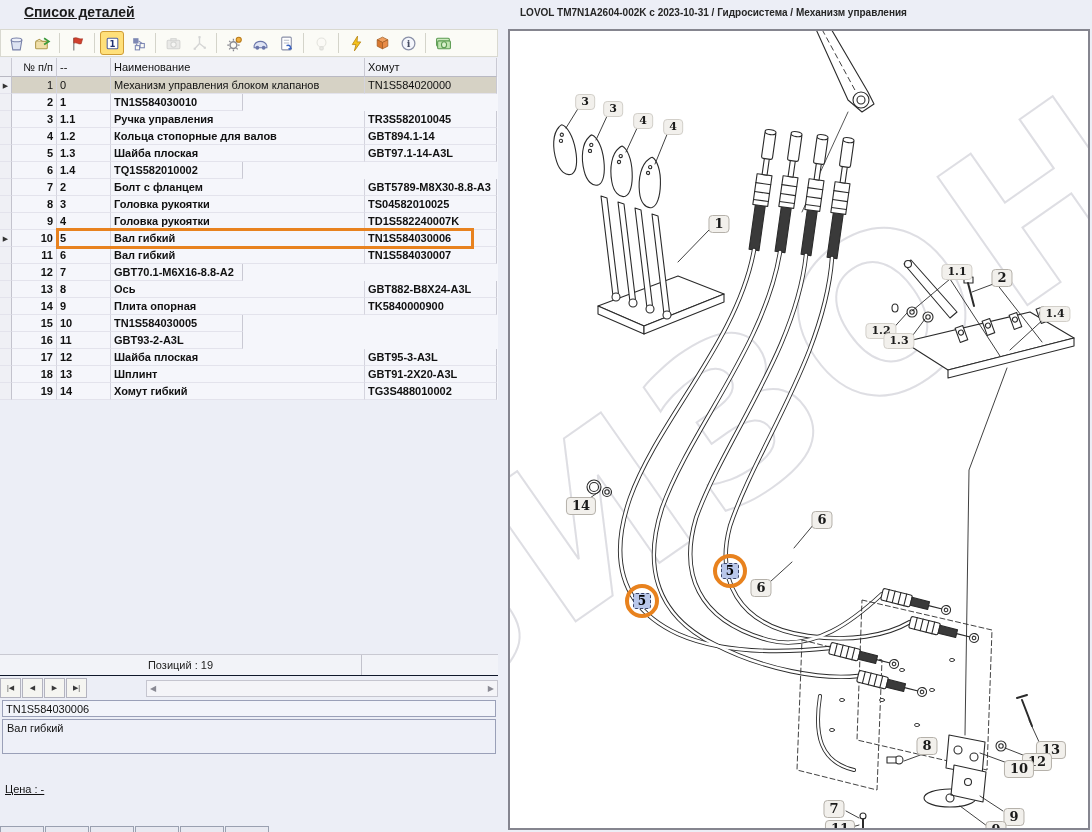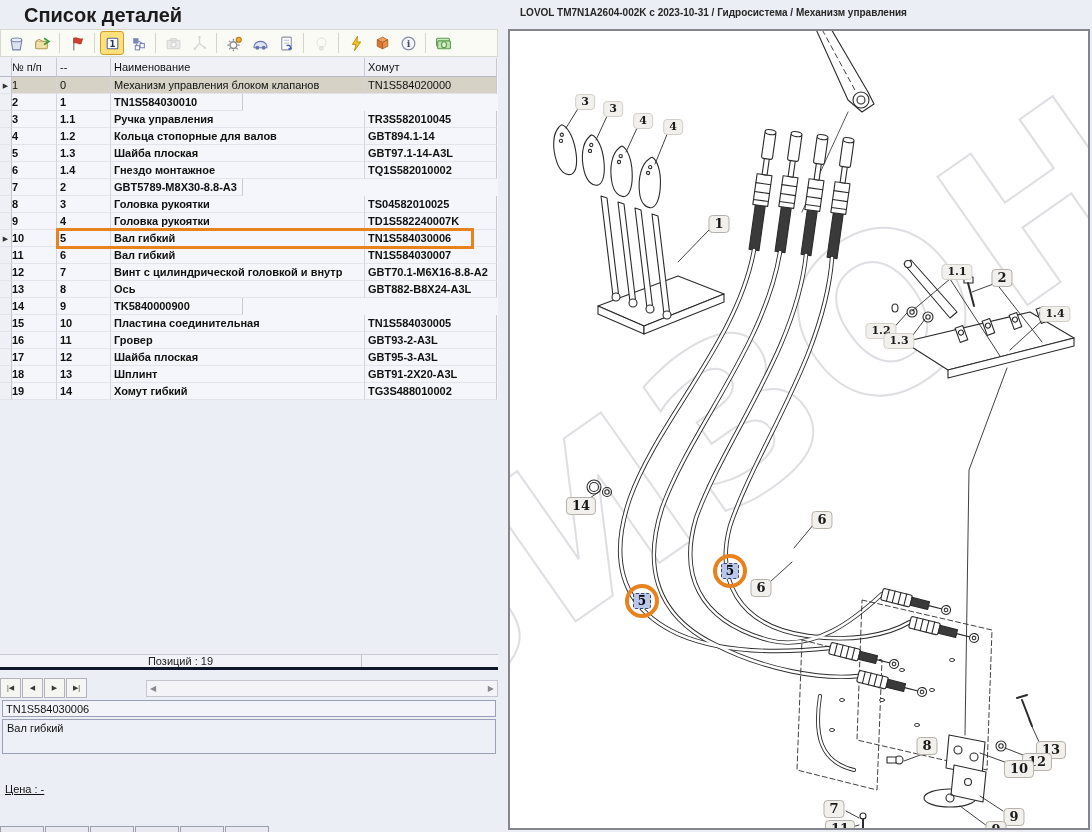"Список деталей" .panel-title { font-size: 20px -> 14px; text-decoration: none -> underline }
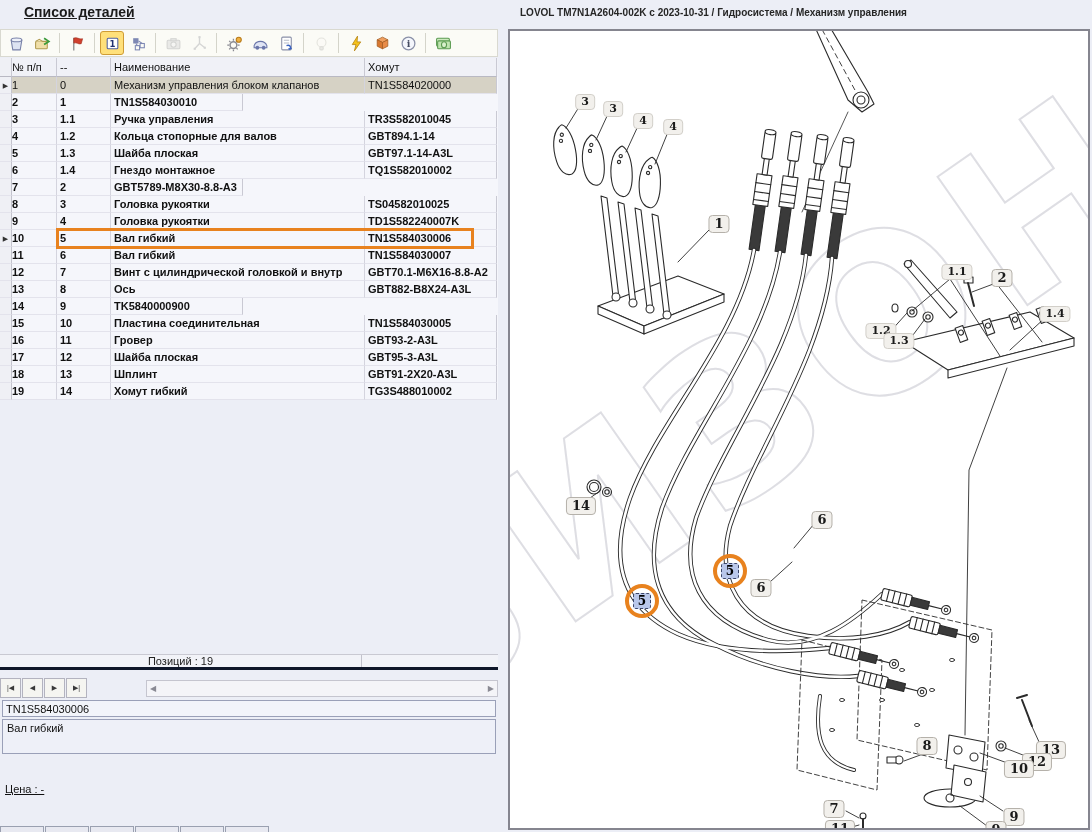"№ п/п" .c-num { text-align: none -> right }
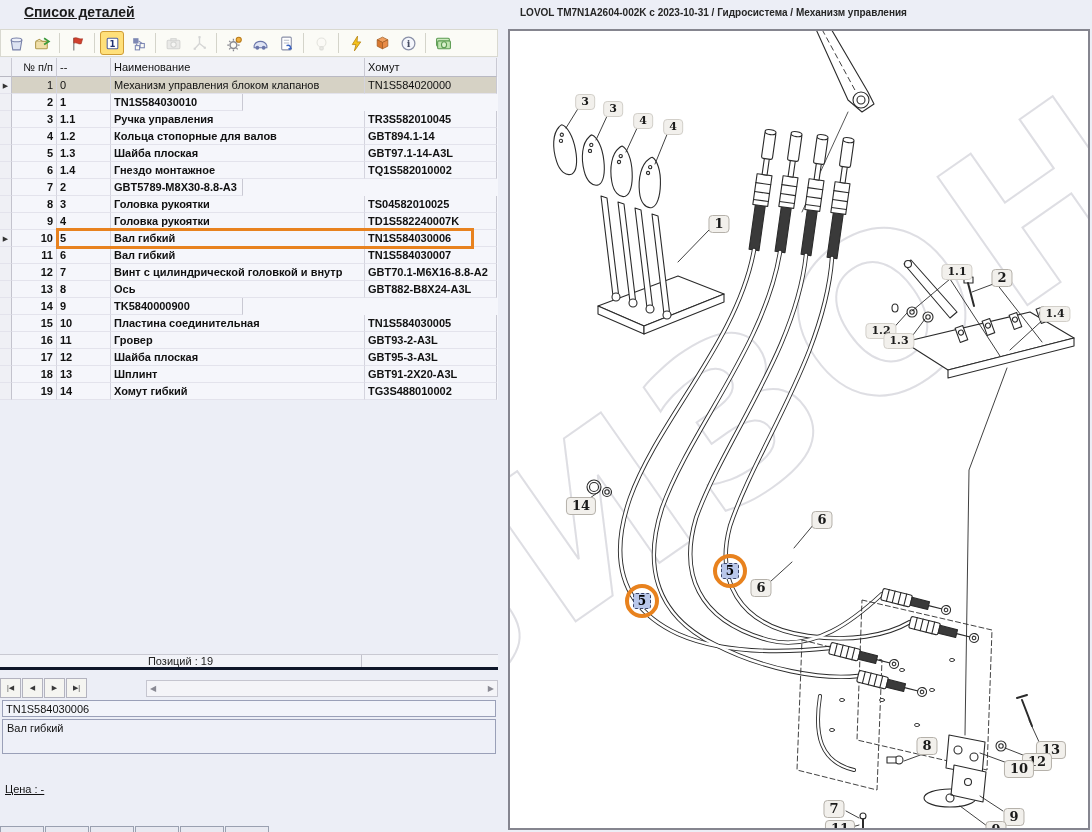"Гнездо монтажное" div.cell { html: <div>Гнездо монтажное</div> -> none }
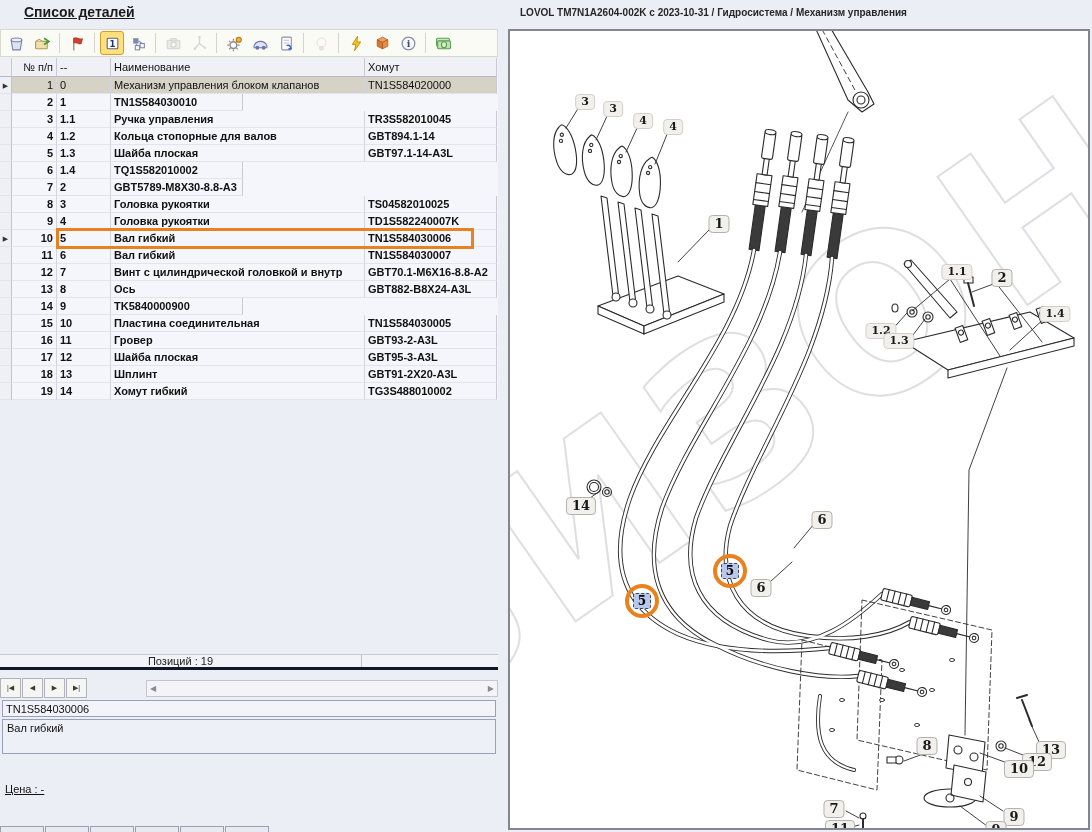"Болт с фланцем" div.cell { html: none -> <div>Болт с фланцем</div> }
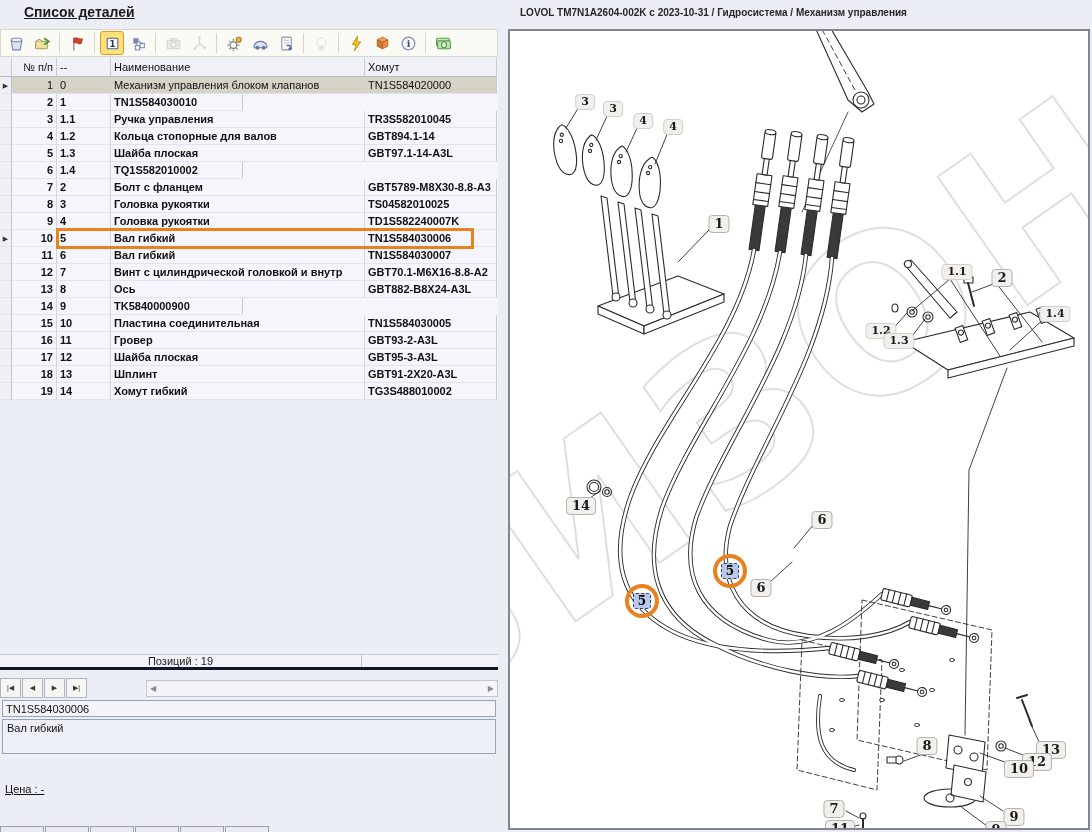"Винт с цилиндрической головкой и" div.cell { html: <div>Винт с цилиндрической головкой и внутр</div> -> none }
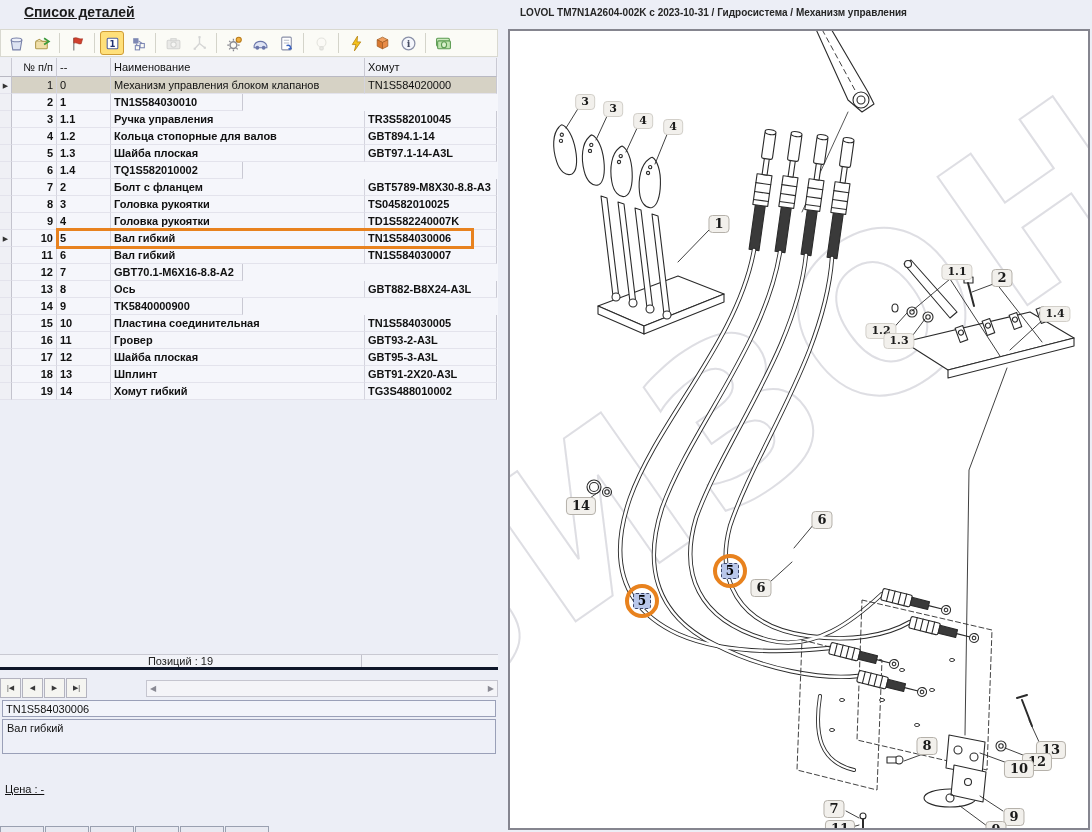"Плита опорная" div.cell { html: none -> <div>Плита опорная</div> }
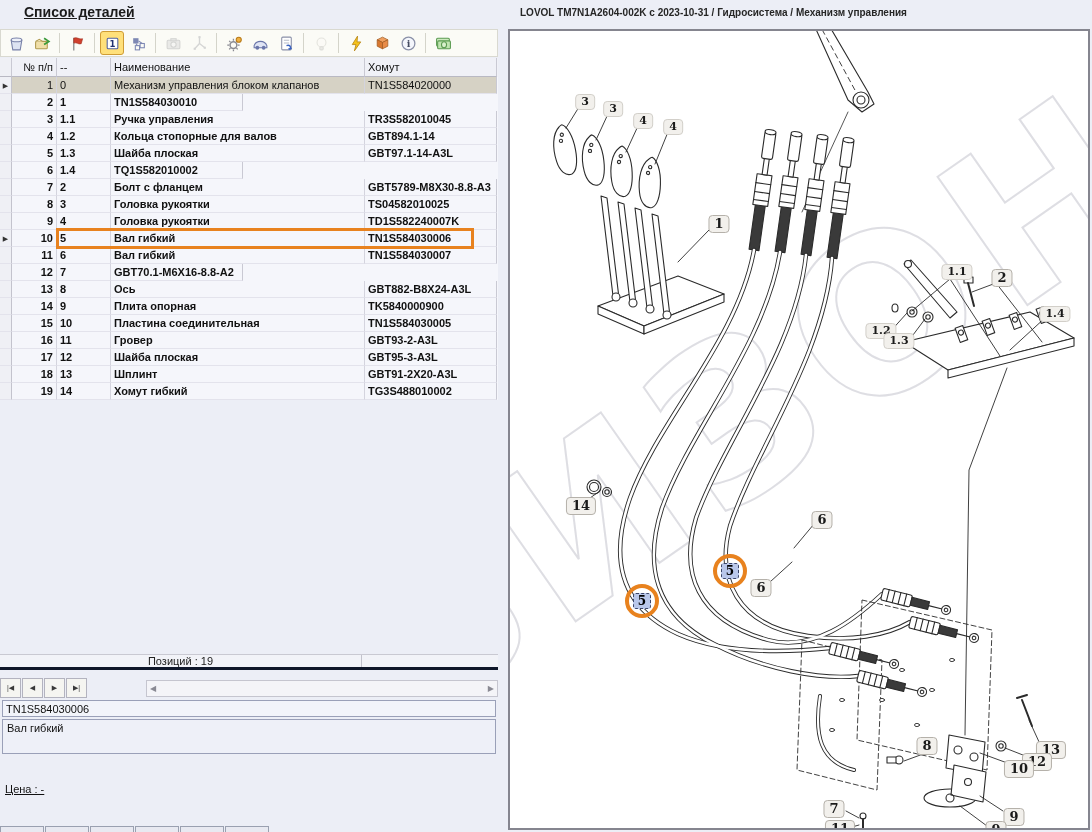"Пластина соединительная" div.cell { html: <div>Пластина соединительная</div> -> none }
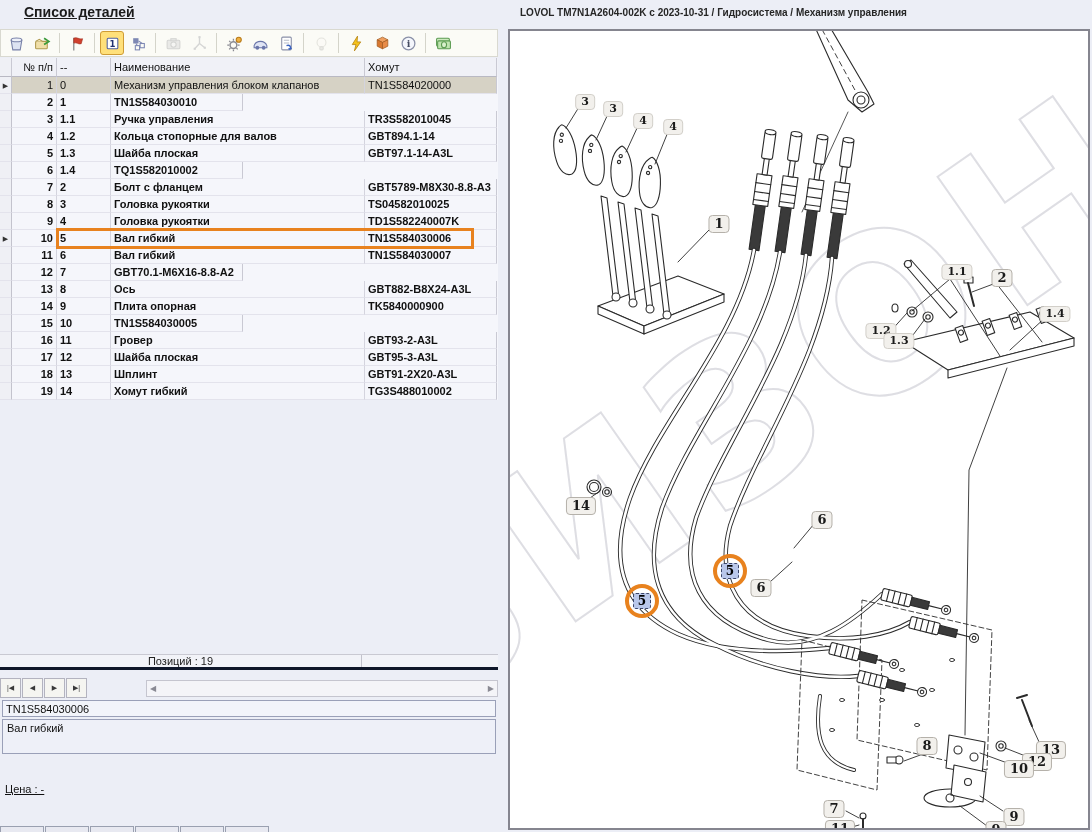"Гровер" div.cell { html: <div>Гровер</div> -> none }
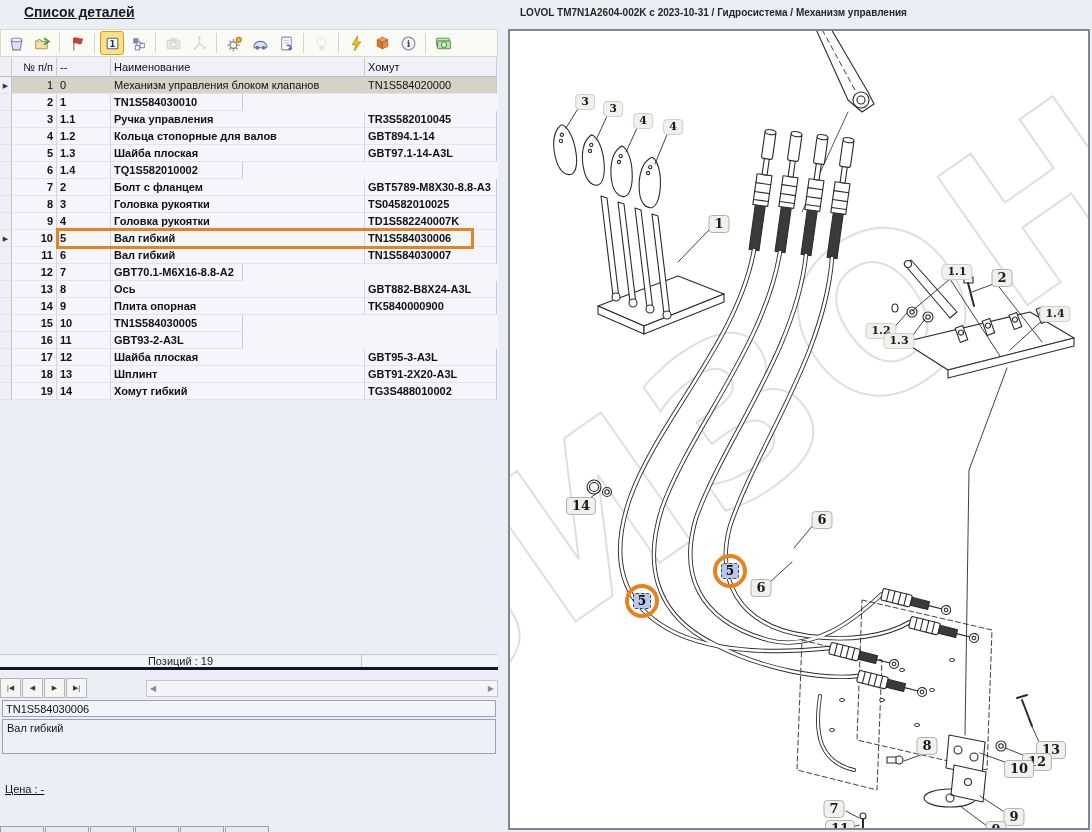"Позиций : 19" .status-bar { border-bottom: 3px solid #0f172a -> 1px solid #0f172a; height: 16px -> 22px }
